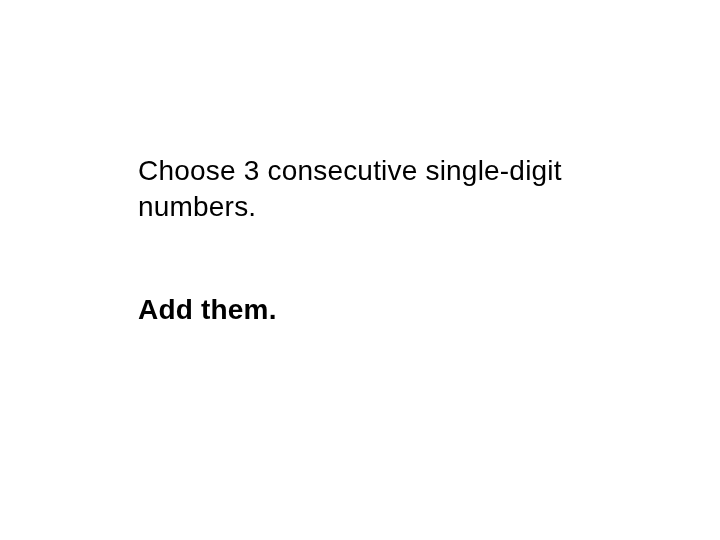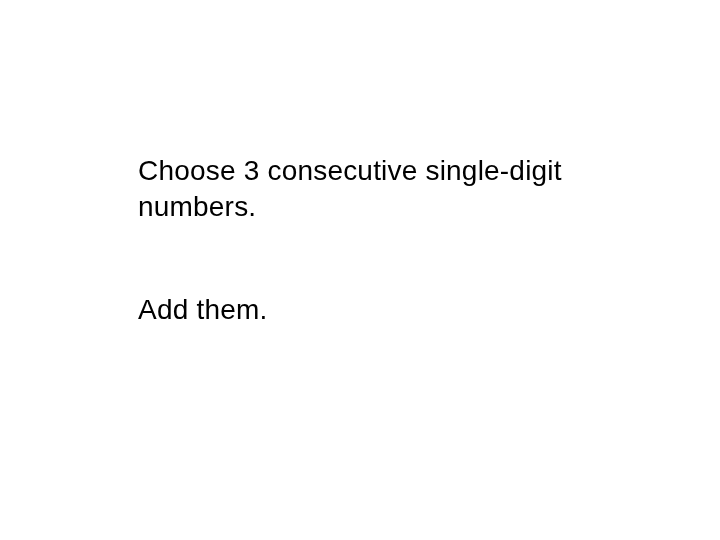"Add them." .line2 { font-weight: 400 -> 700 }
